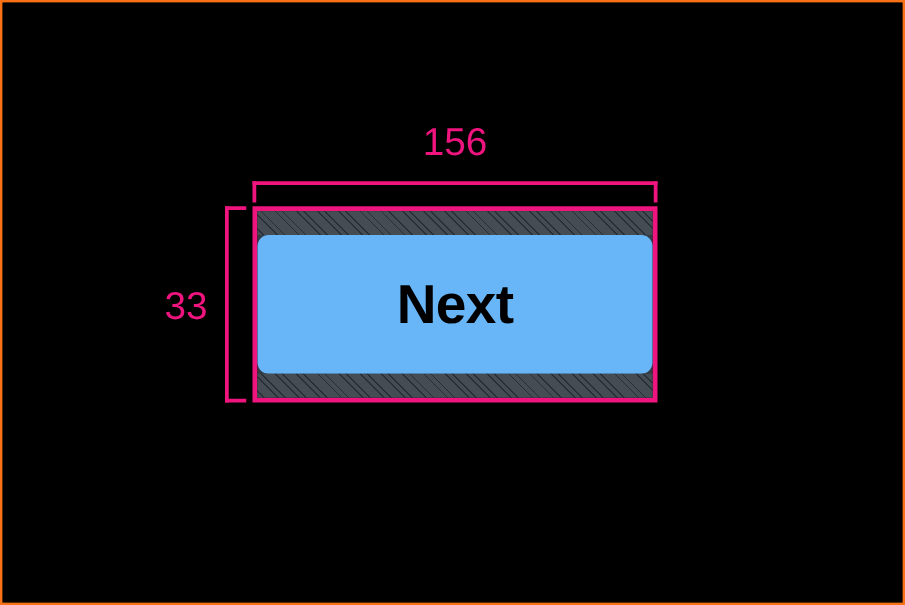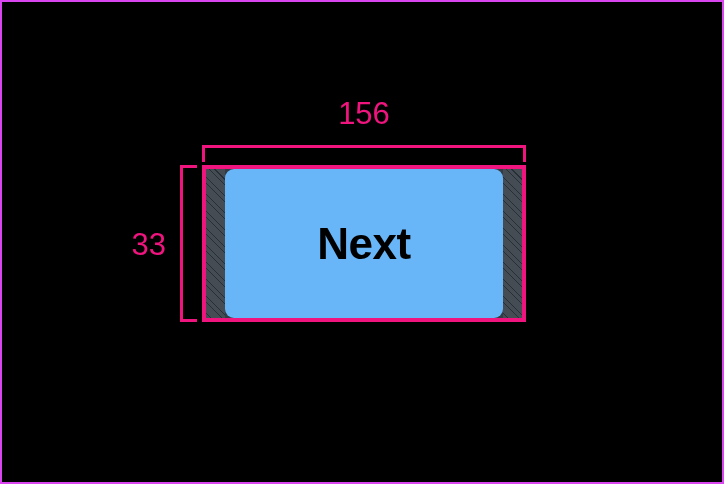"156" #screenshot { border: 2px solid #d946ef -> 2px solid #f97316 }
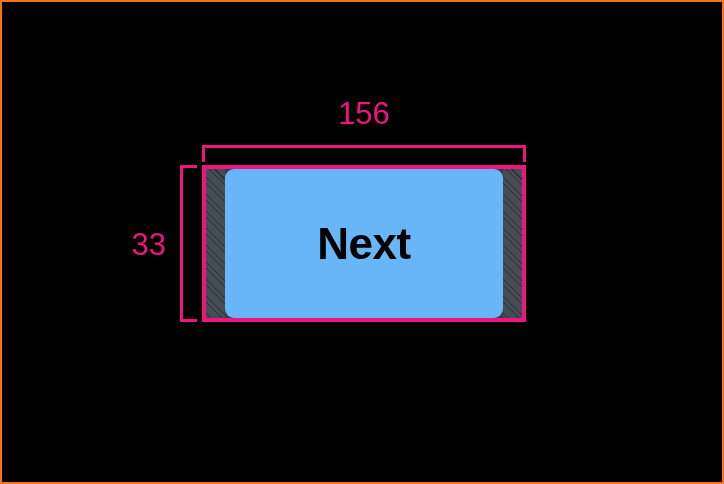"Next" .element-inner { flex-direction: row -> column }
